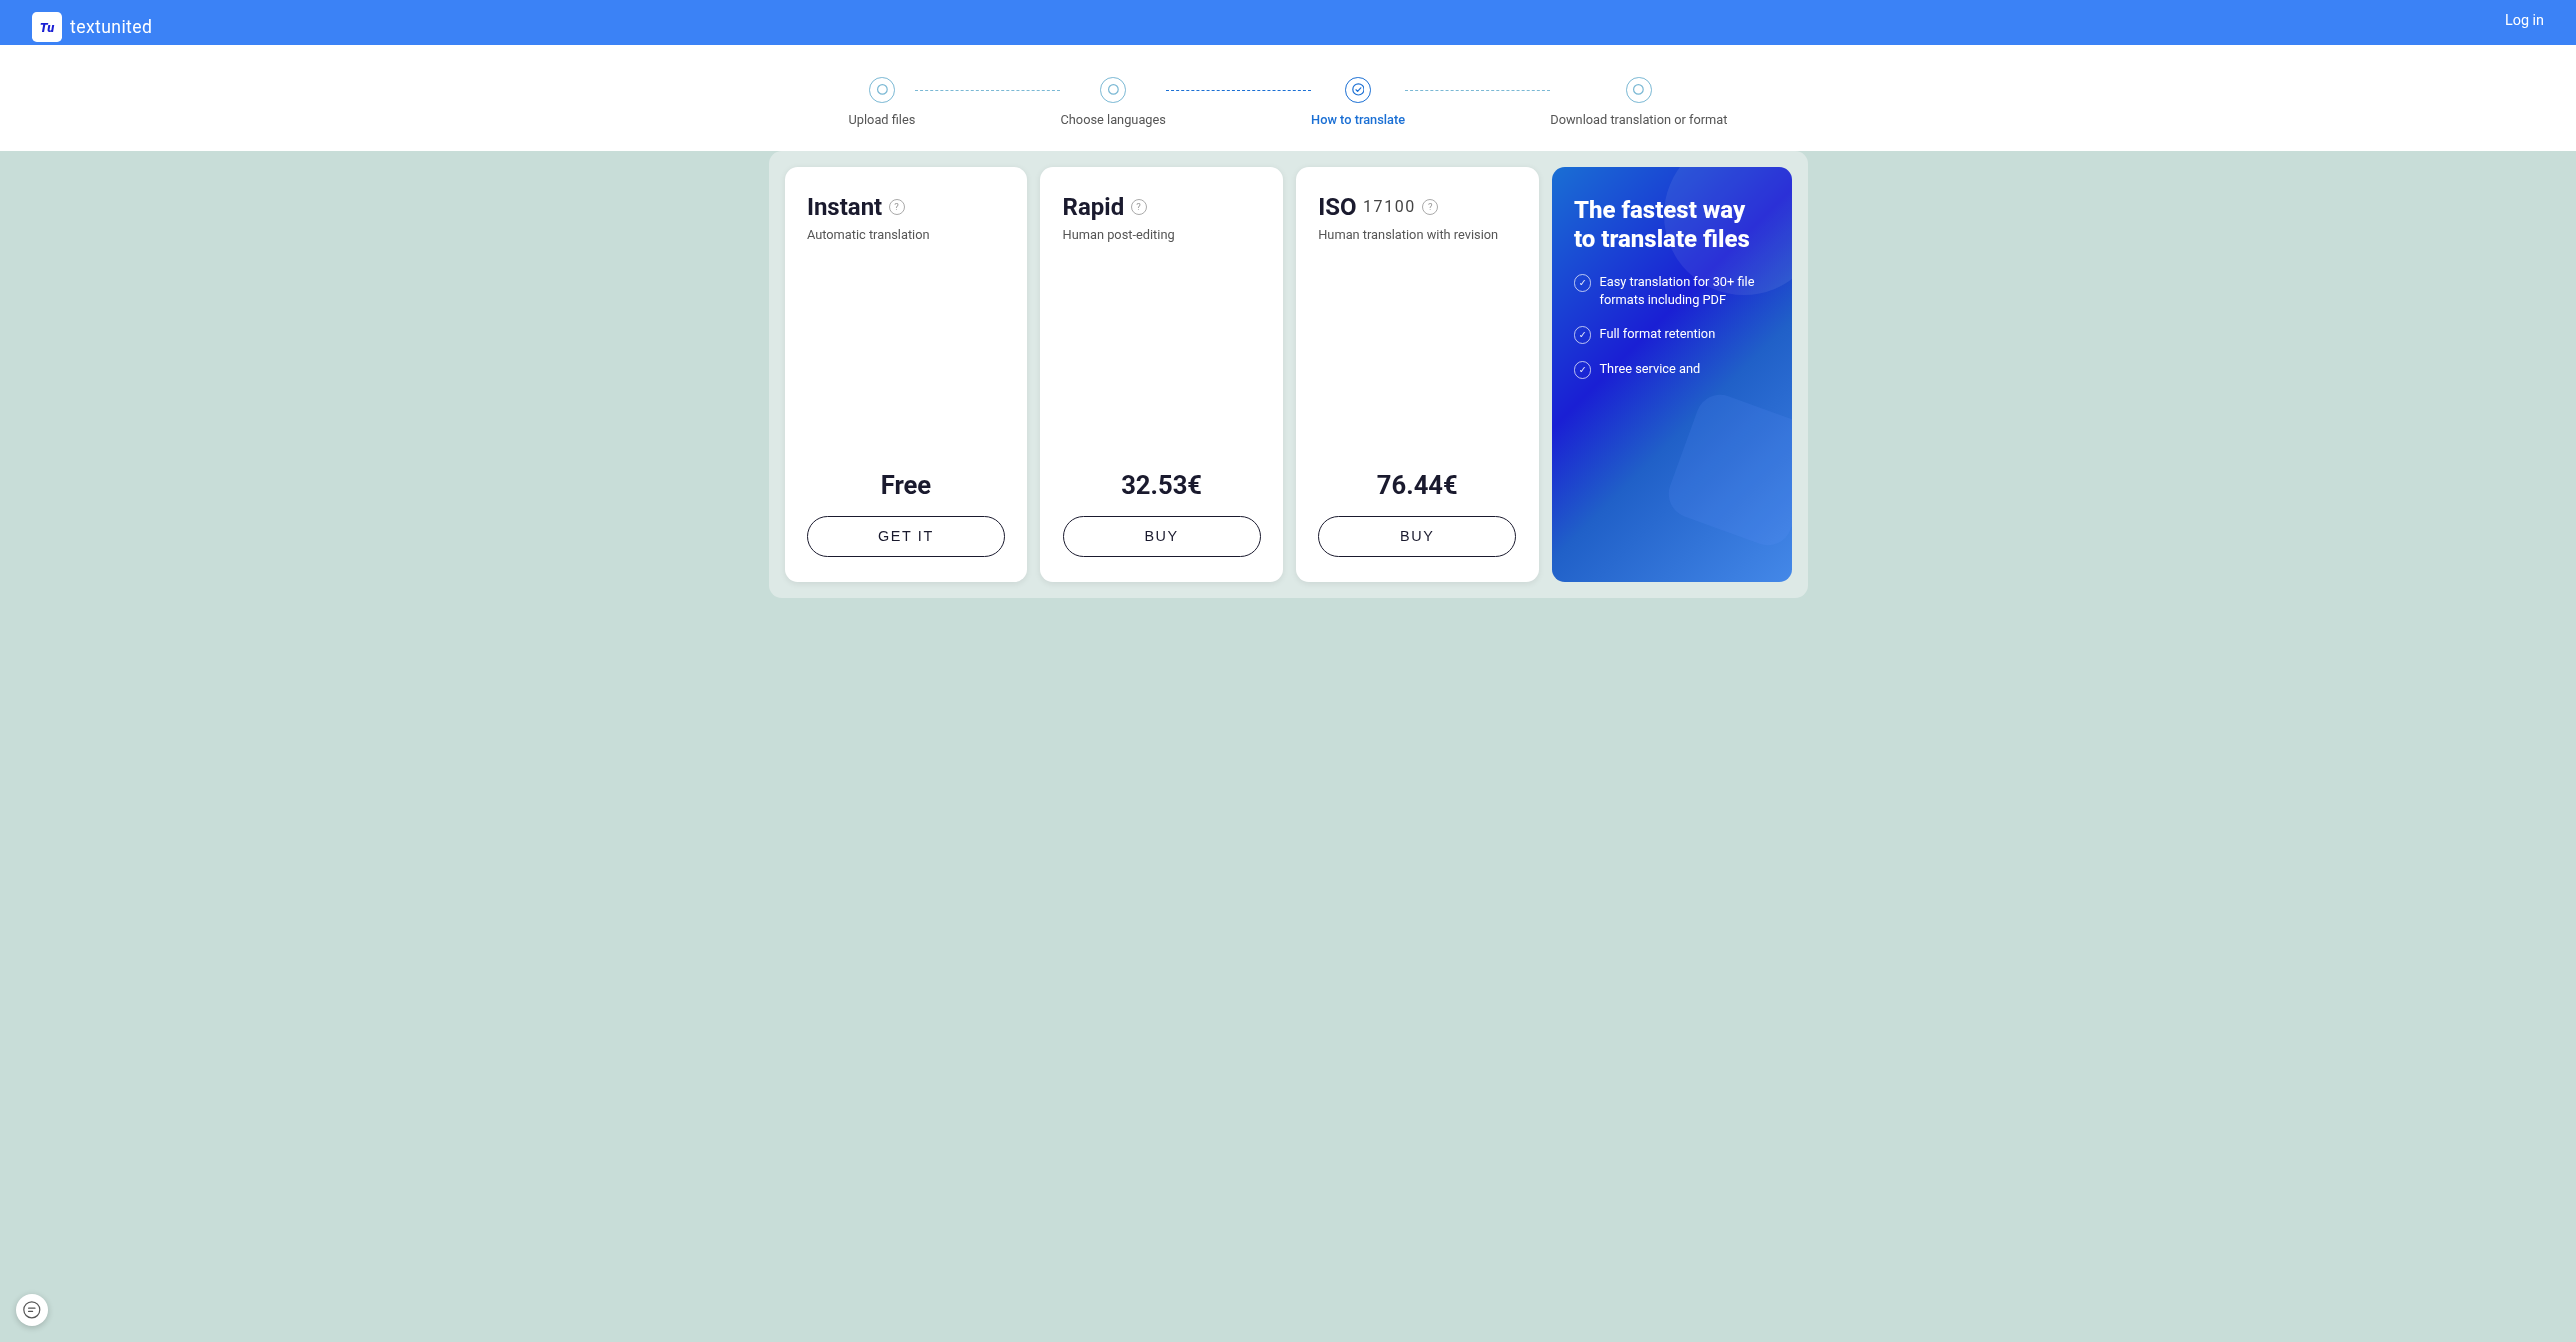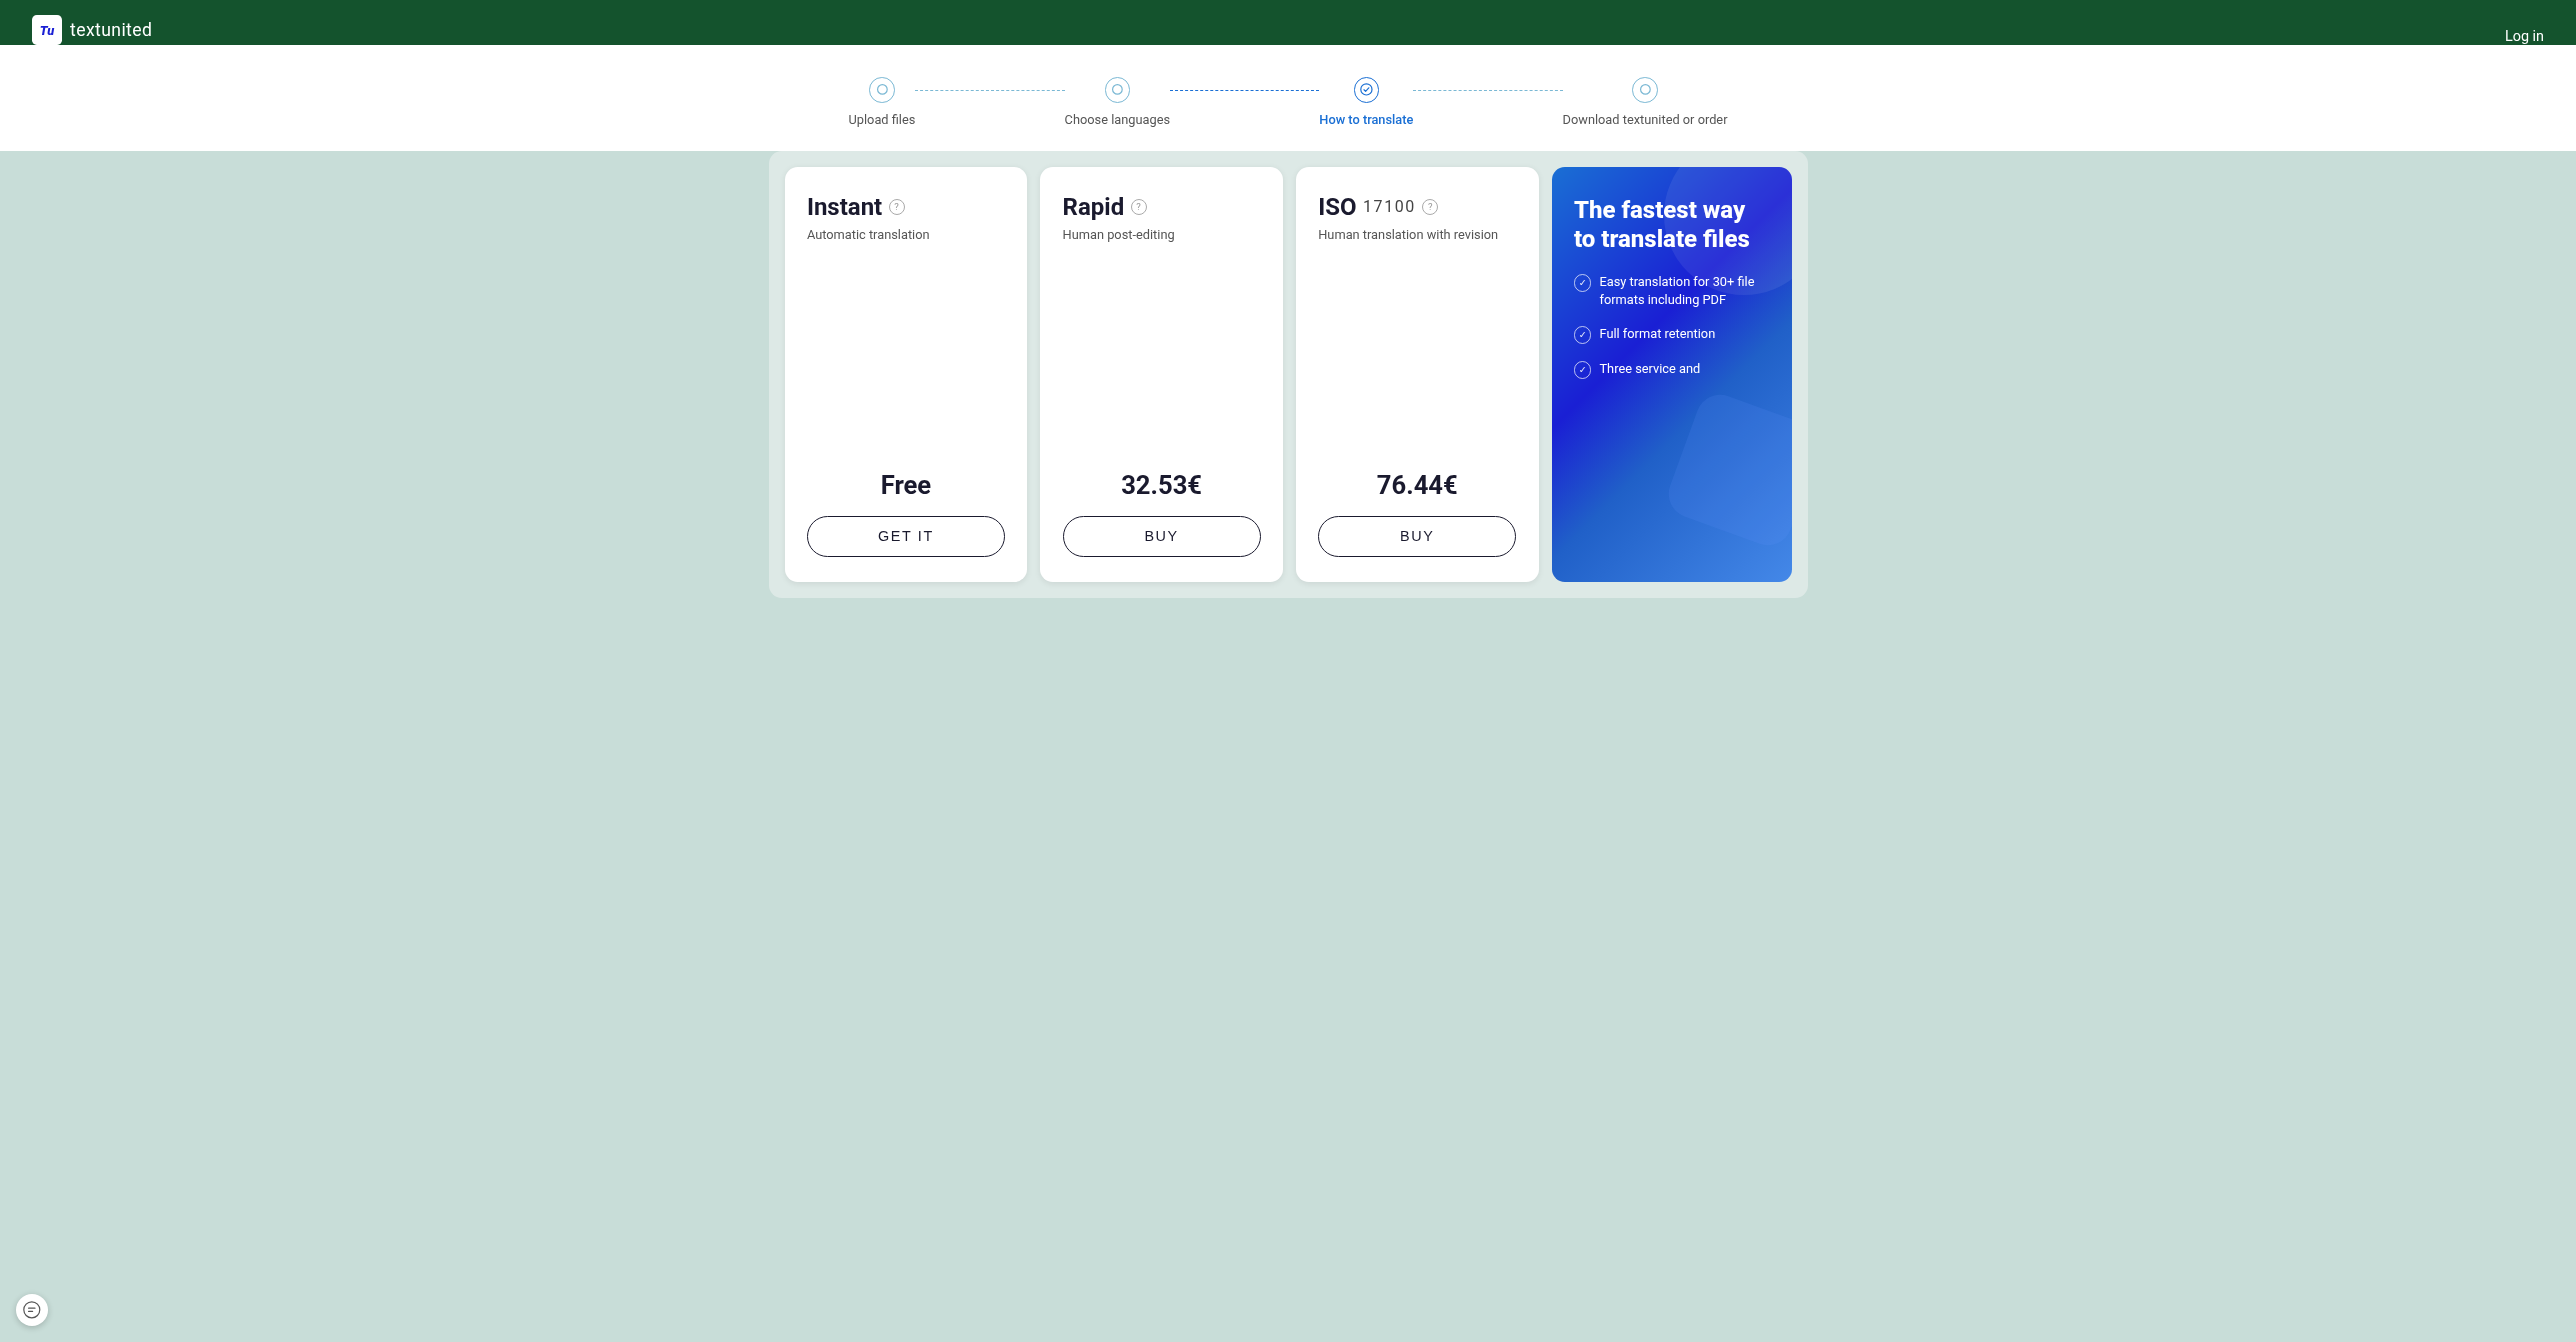"Tu" .header { align-items: flex-end -> flex-start; background: #14532d -> #3b82f6; padding: 0 32px -> 12px 32px }
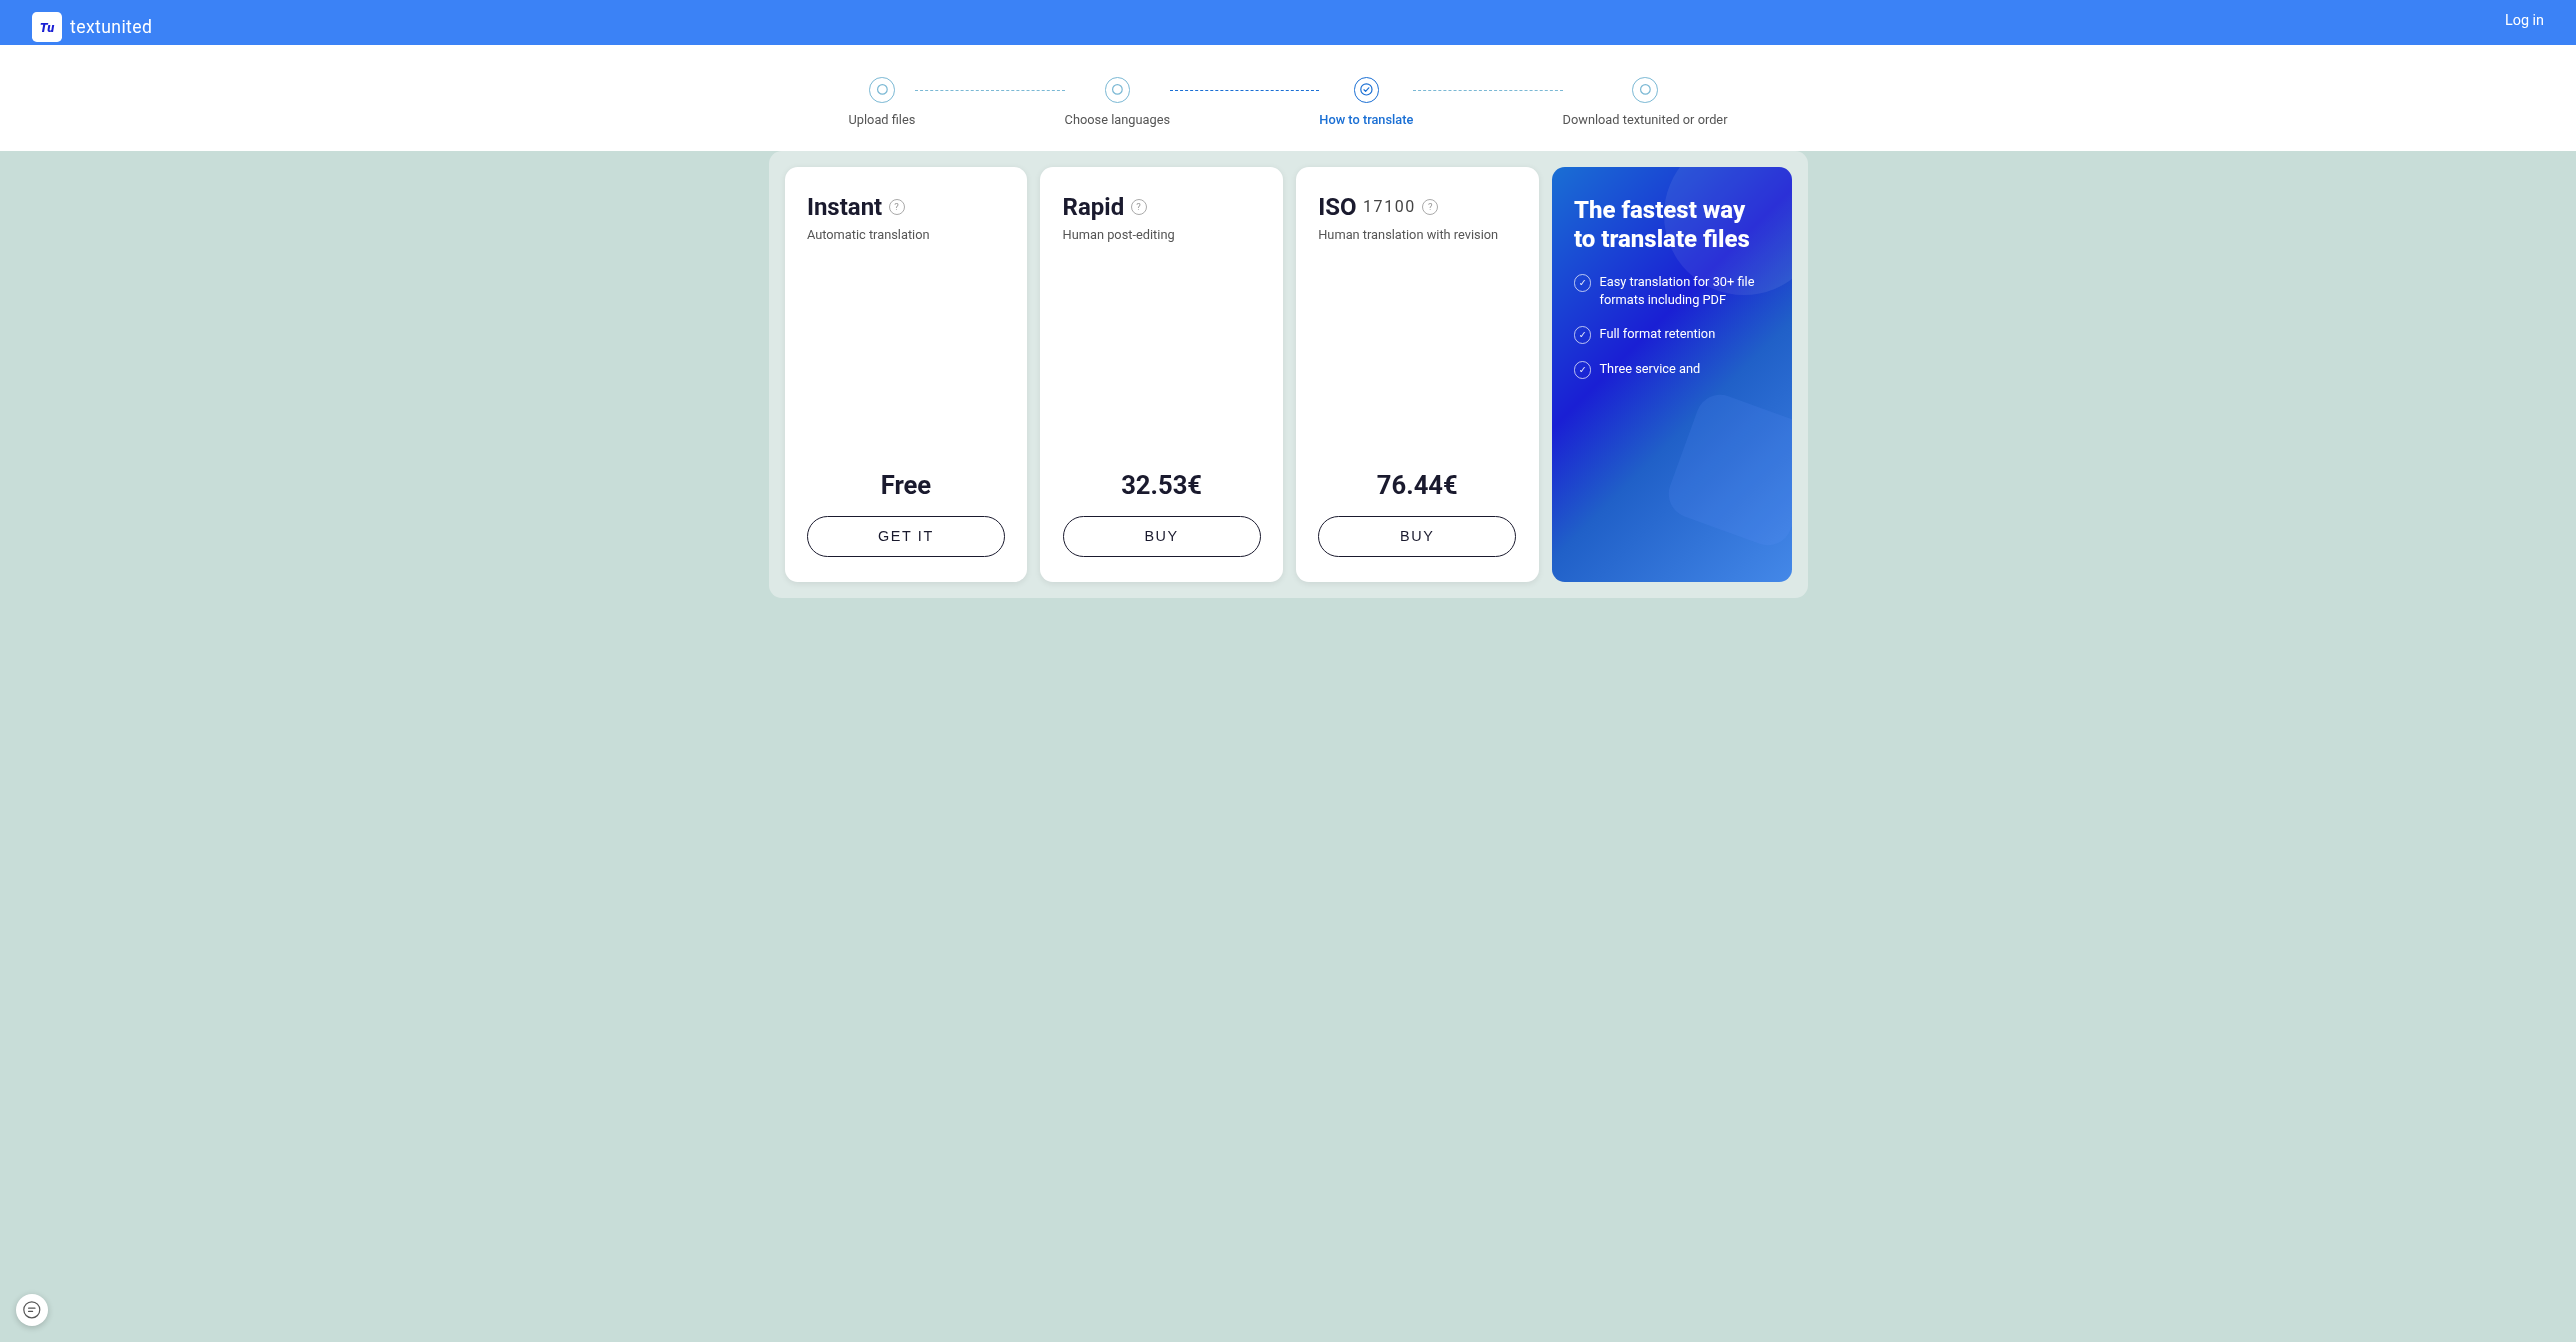"Download textunited or order" span.step-label { text: textunited or order -> translation or format }
